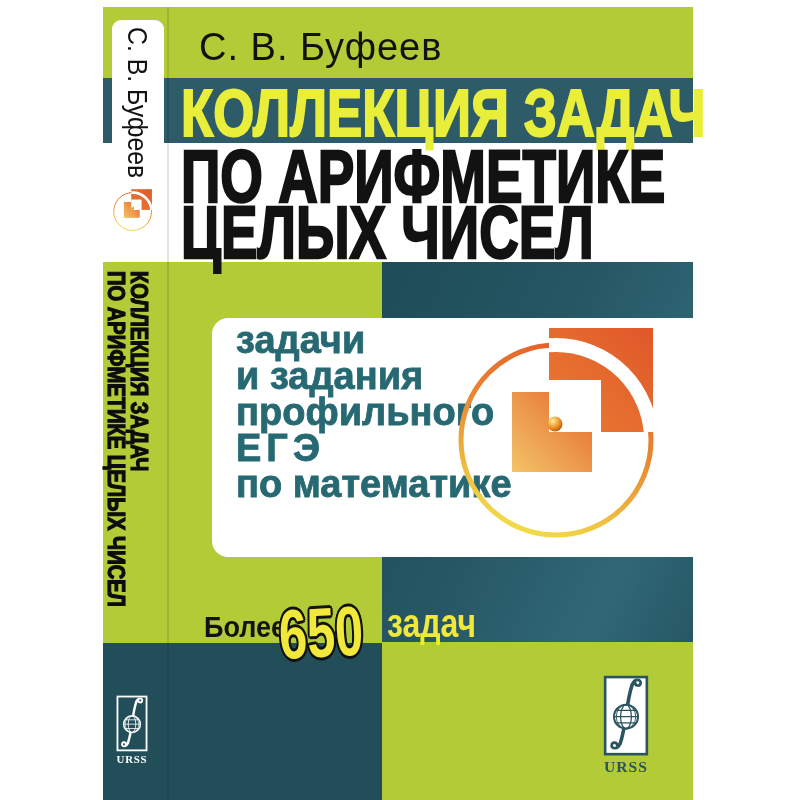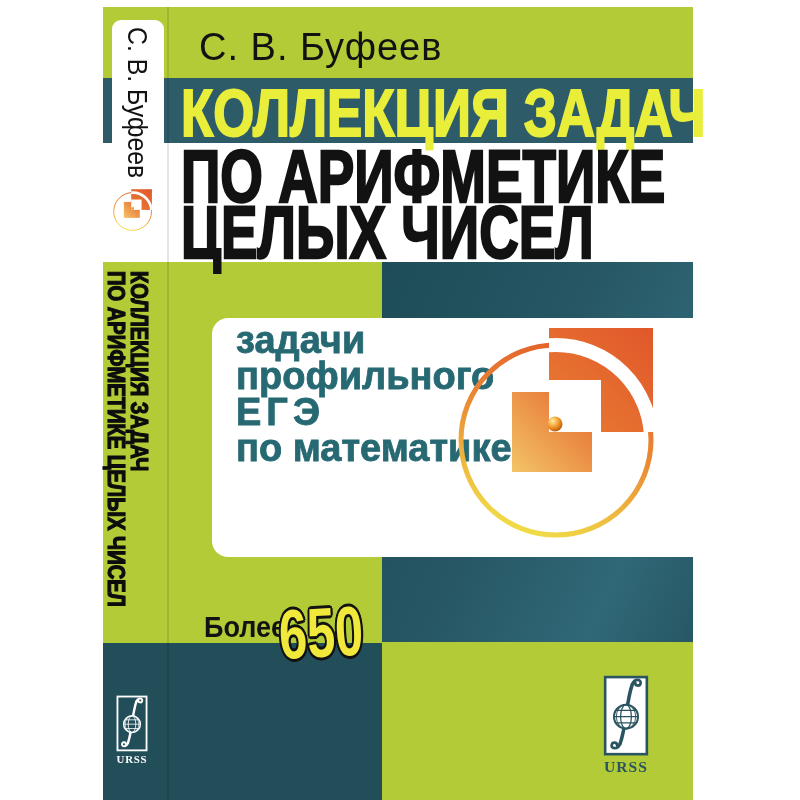"и задания" div { html: none -> <div>и задания</div> }
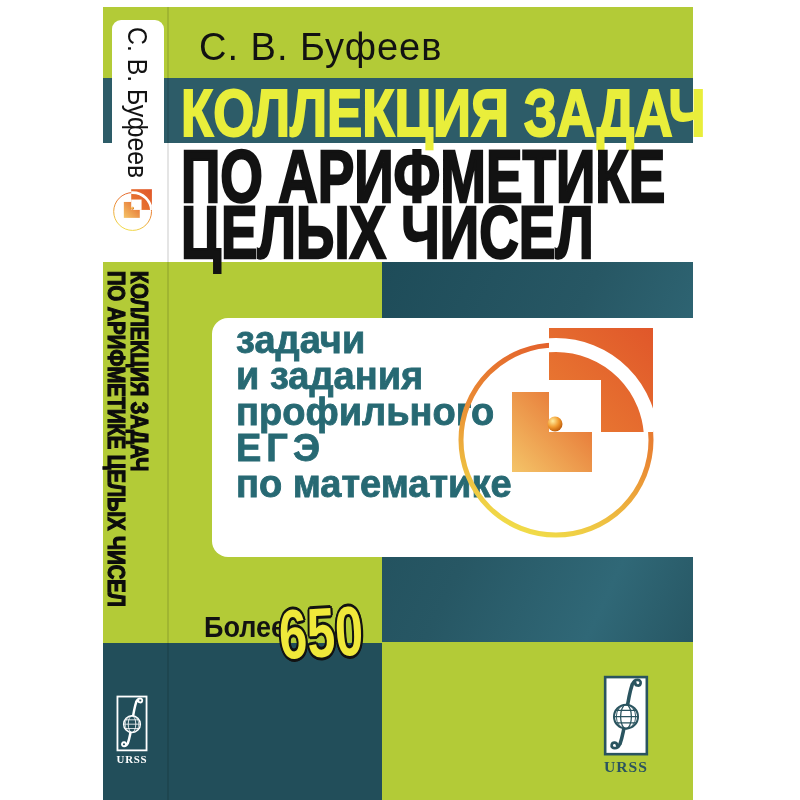"задач" div.abs { html: none -> <div> <span>задач</span> </div> }
